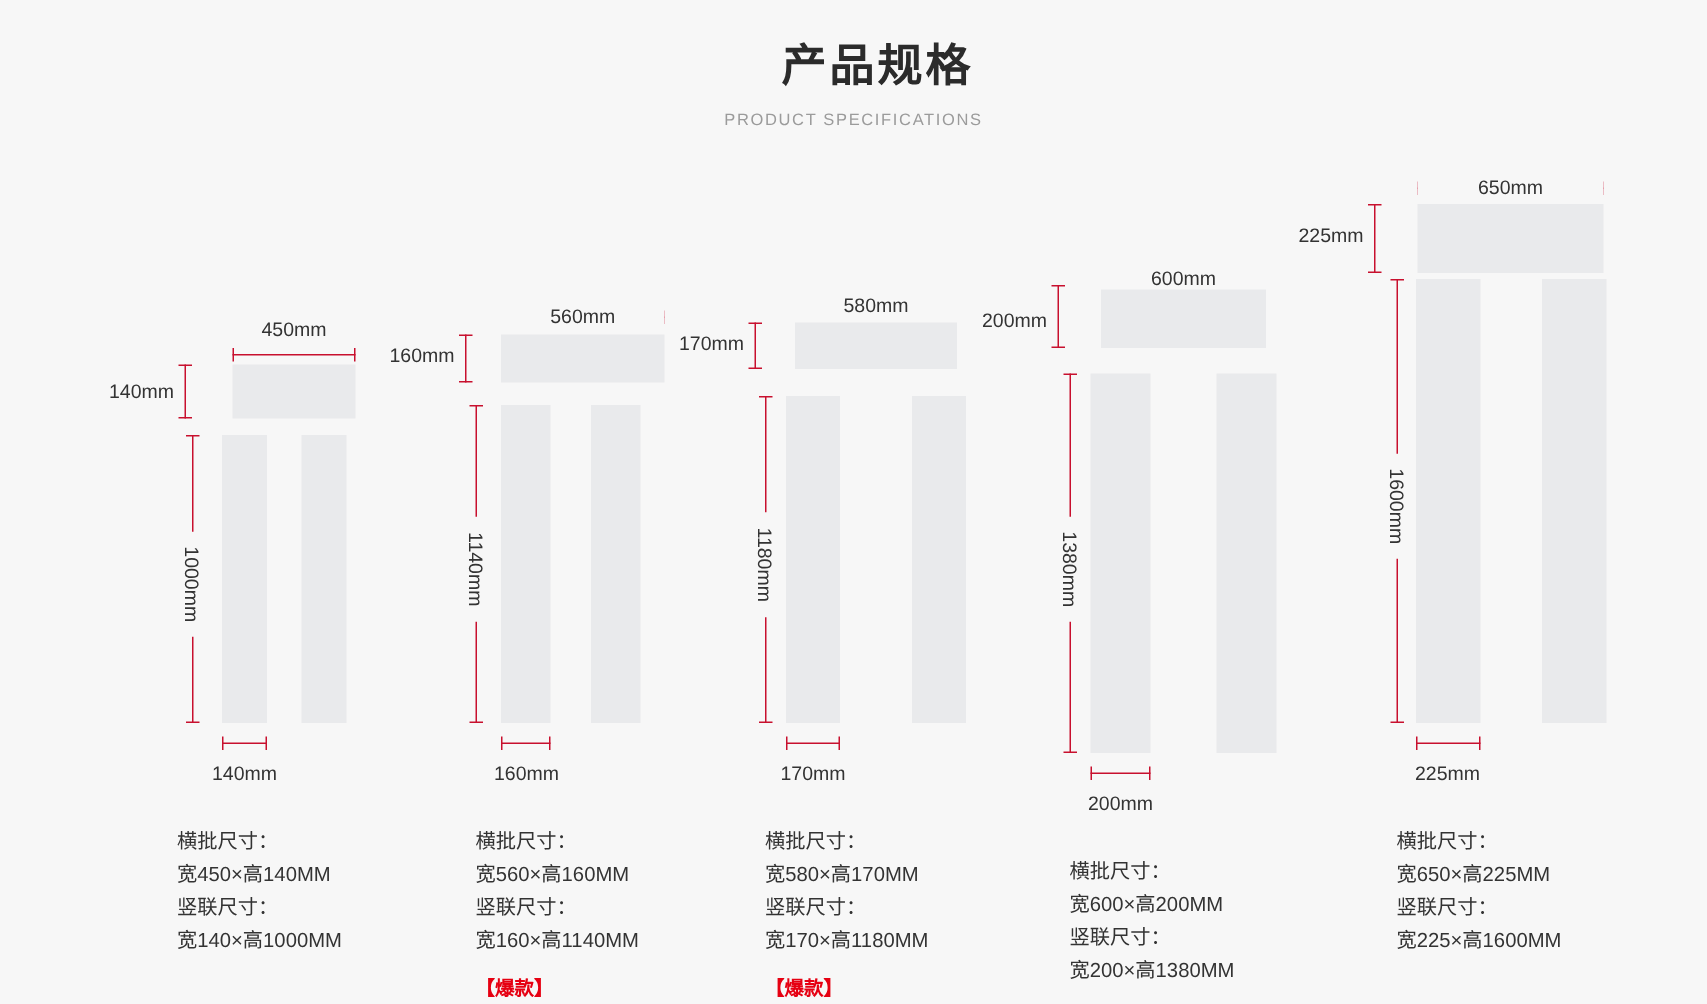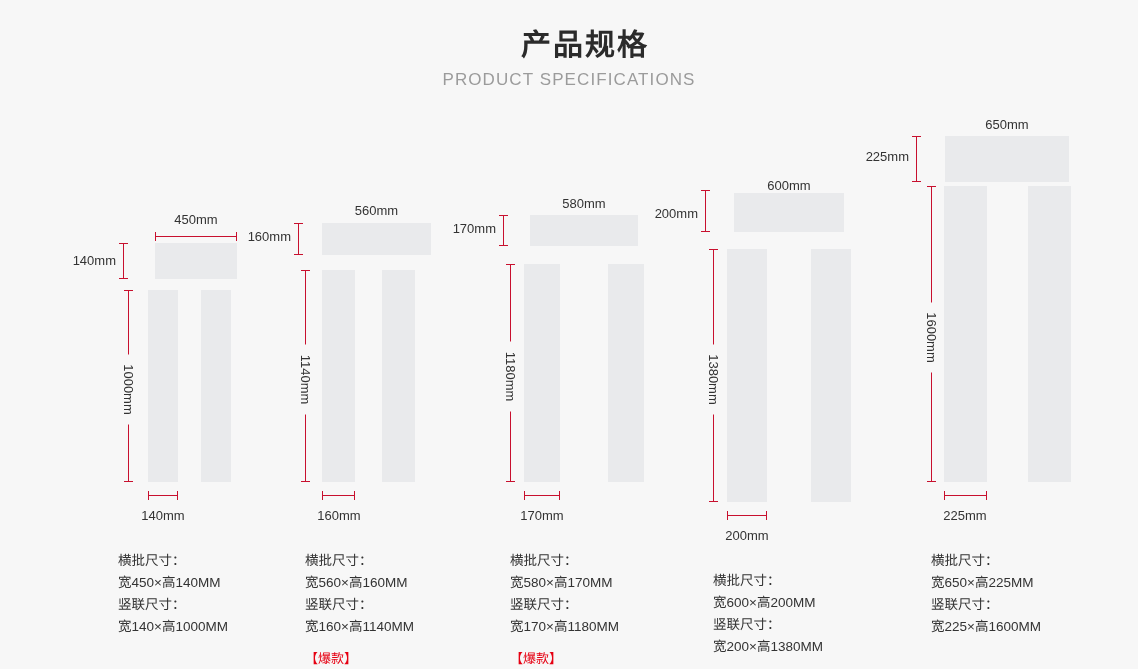"PRODUCT SPECIFICATIONS" .header .subtitle { font-size: 17px -> 11px }
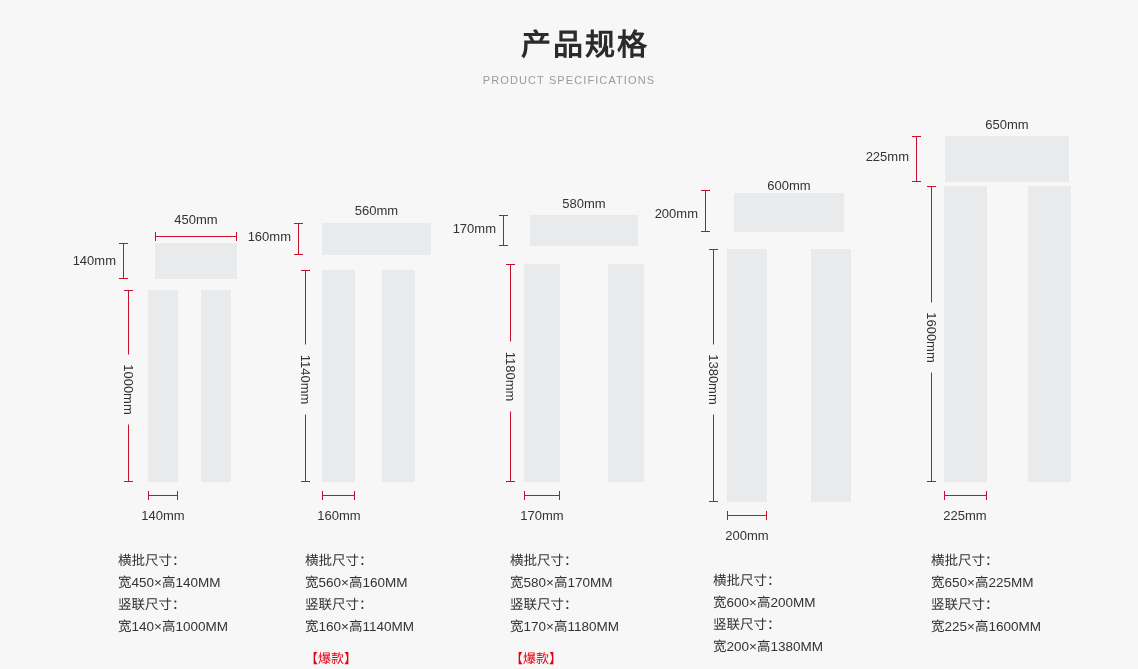"560mm" div.col { left: 0 -> 12px }
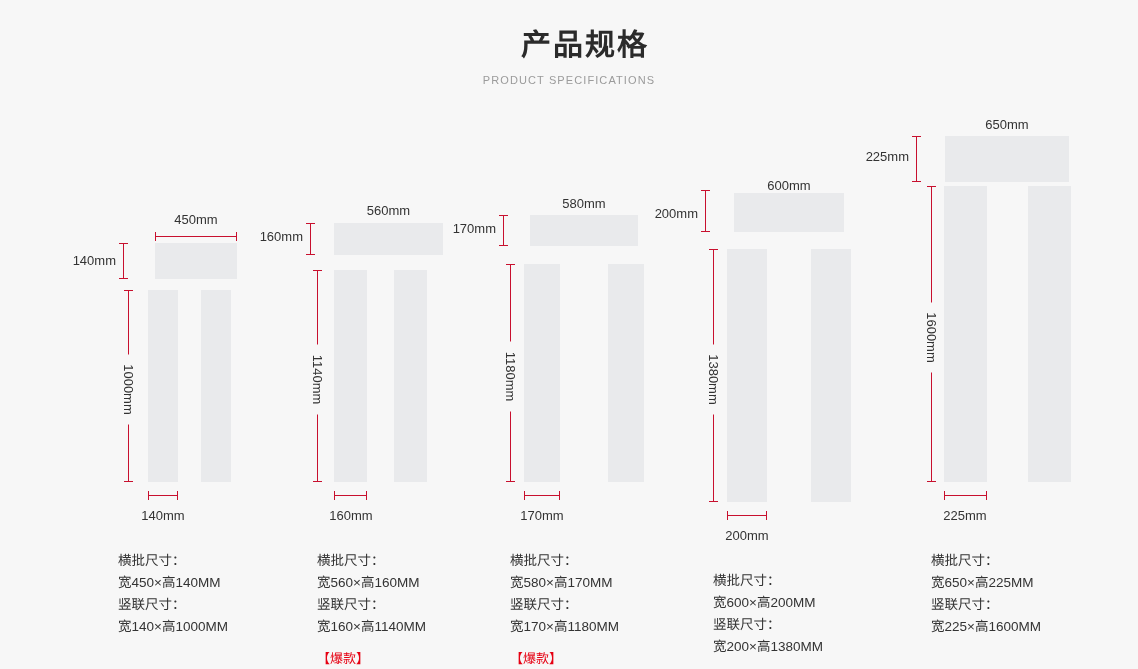"【爆款】" .spec .hot { font-weight: none -> bold }
